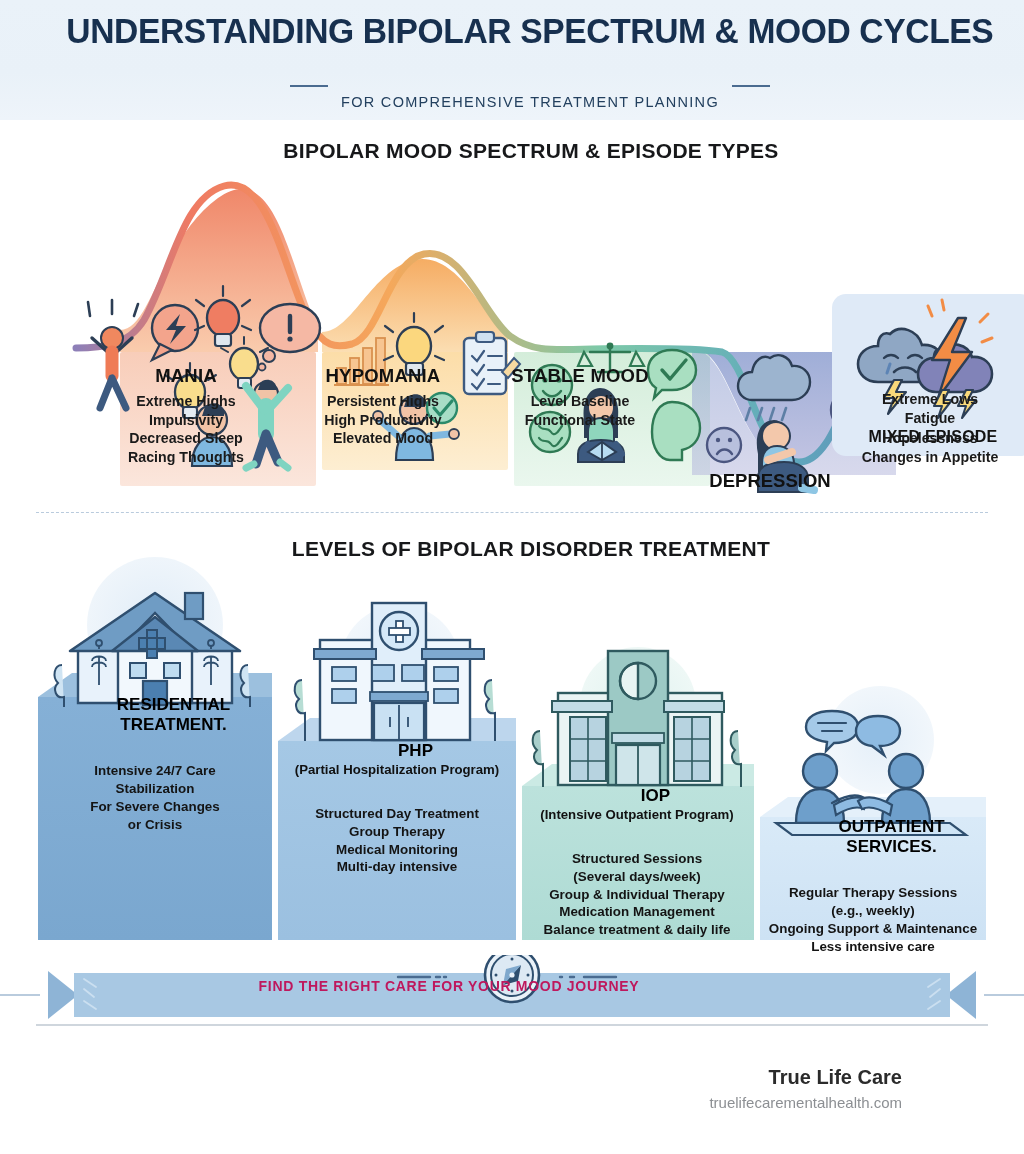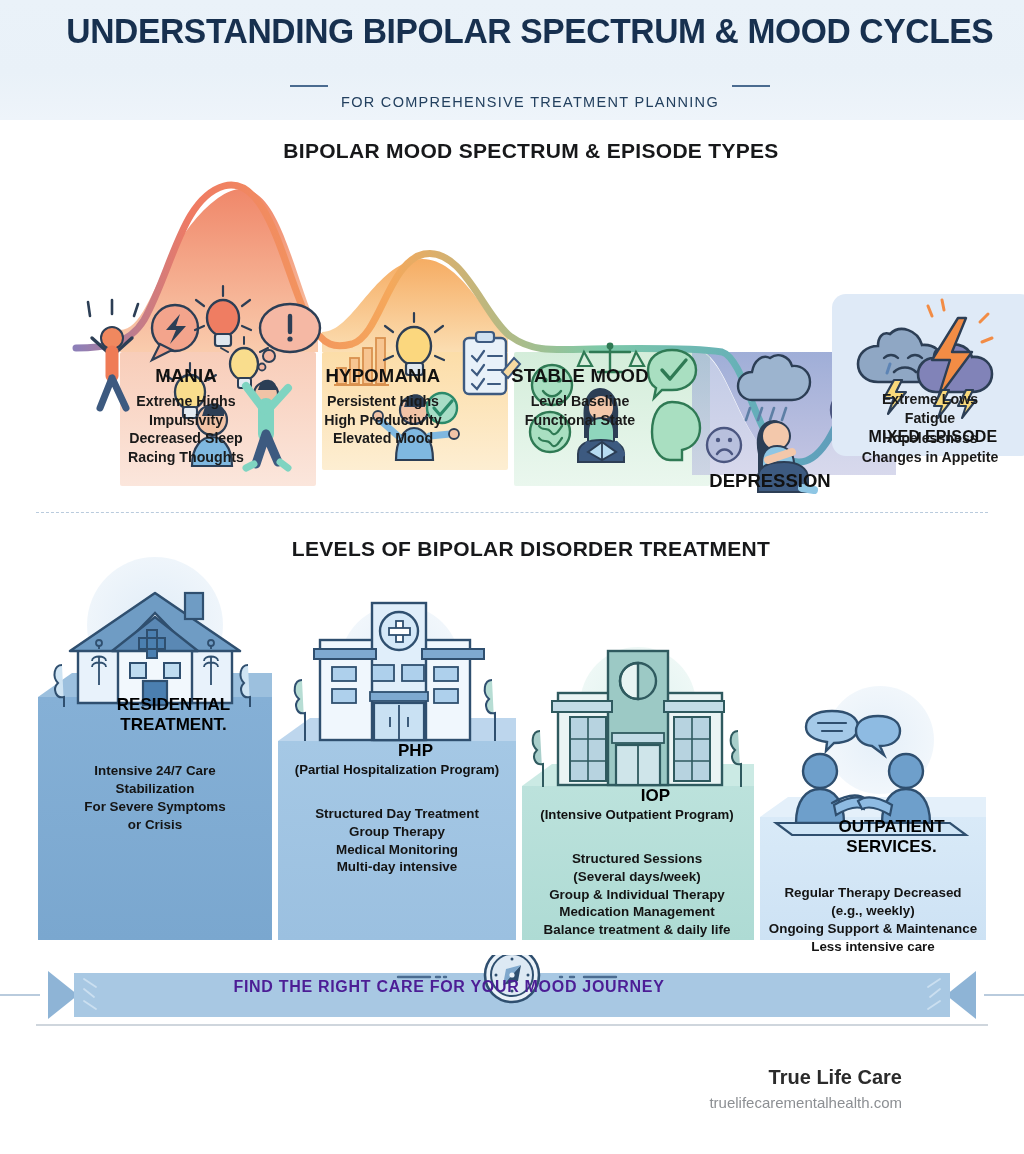"For Severe Symptoms" div { text: Symptoms -> Changes }
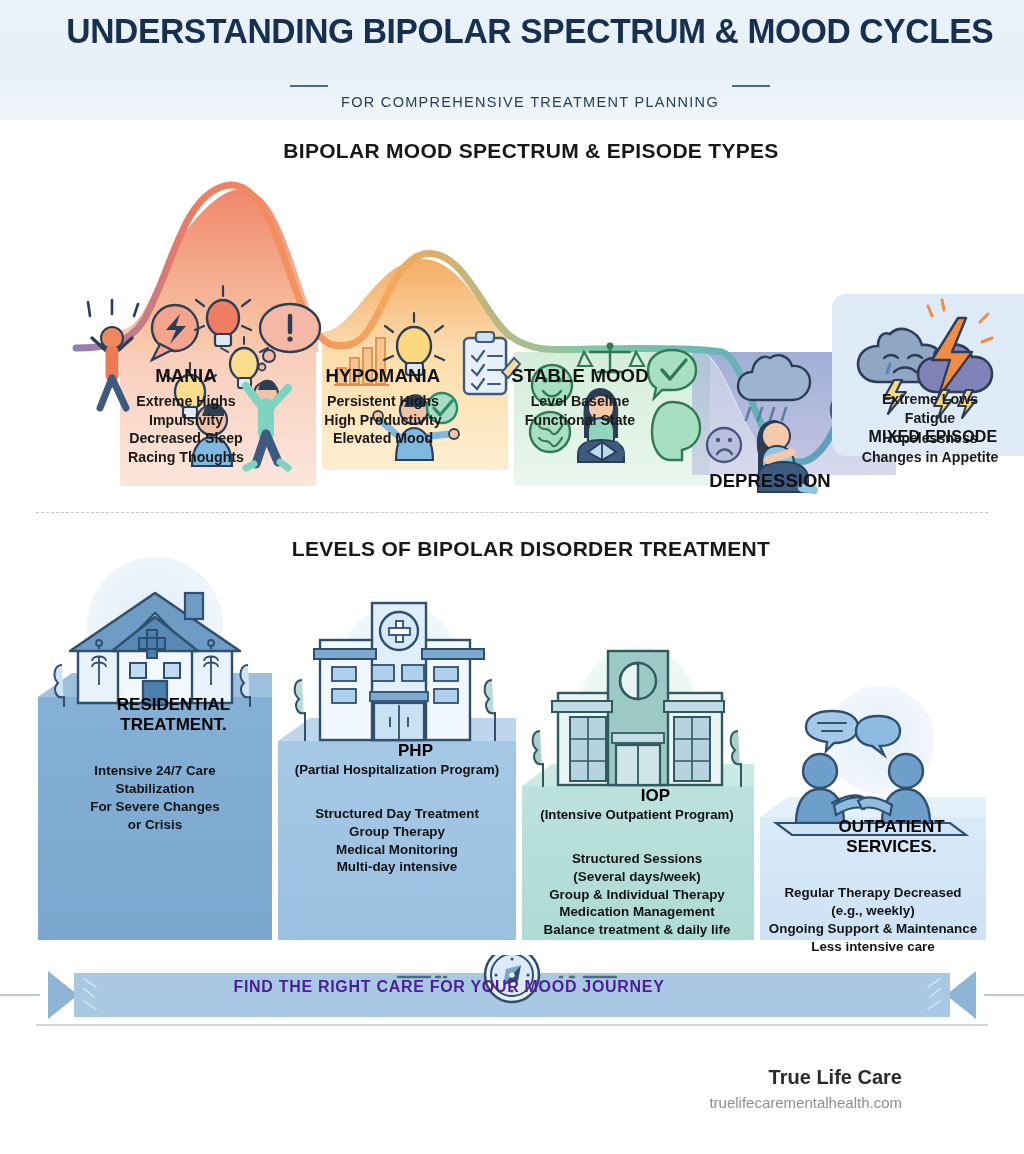"Regular Therapy Decreased" div { text: Decreased -> Sessions }
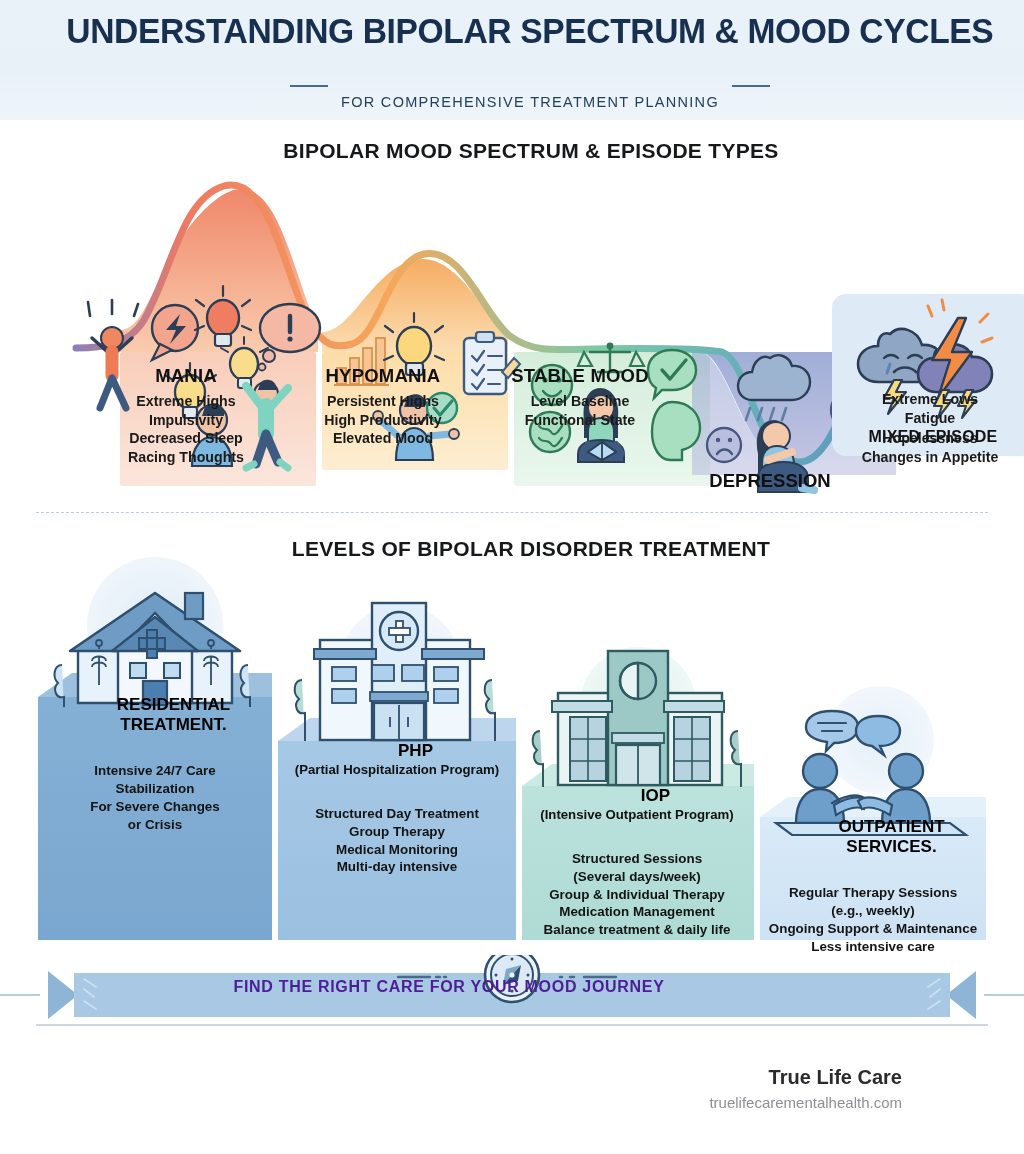"FIND THE RIGHT CARE FOR" .ribbon-text { color: #4c1d95 -> #be185d; font-size: 16px -> 14px }
